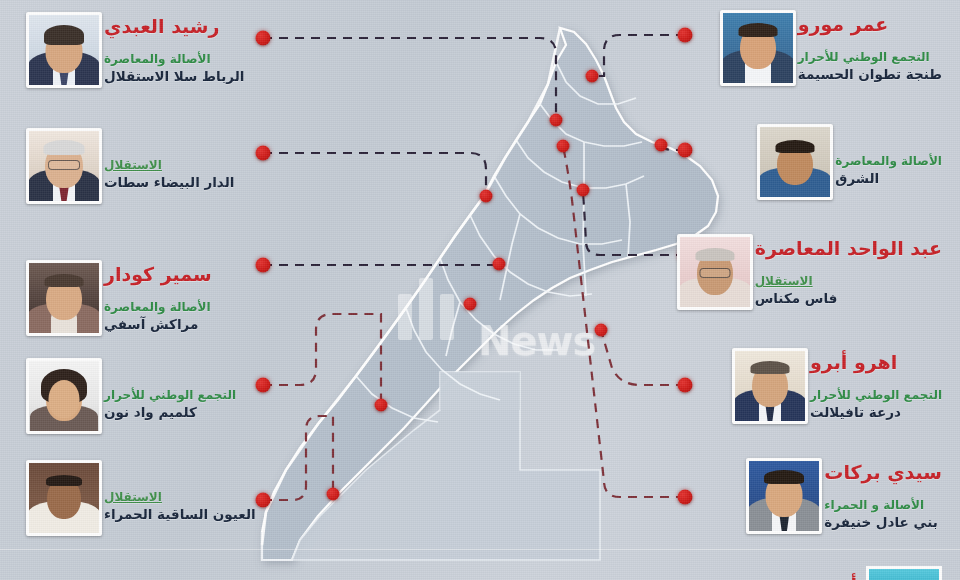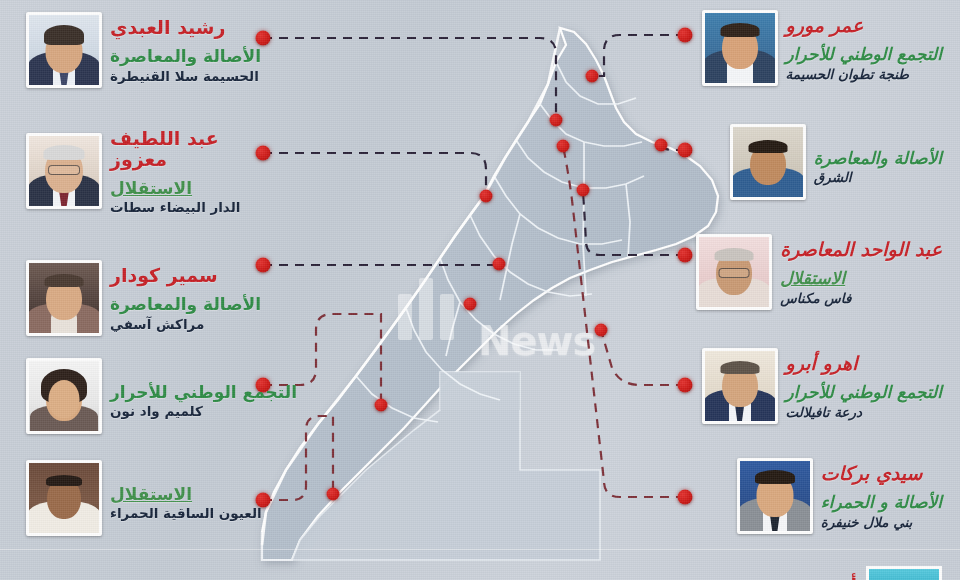"رشيد العبدي" .card { gap: 8px -> 2px }
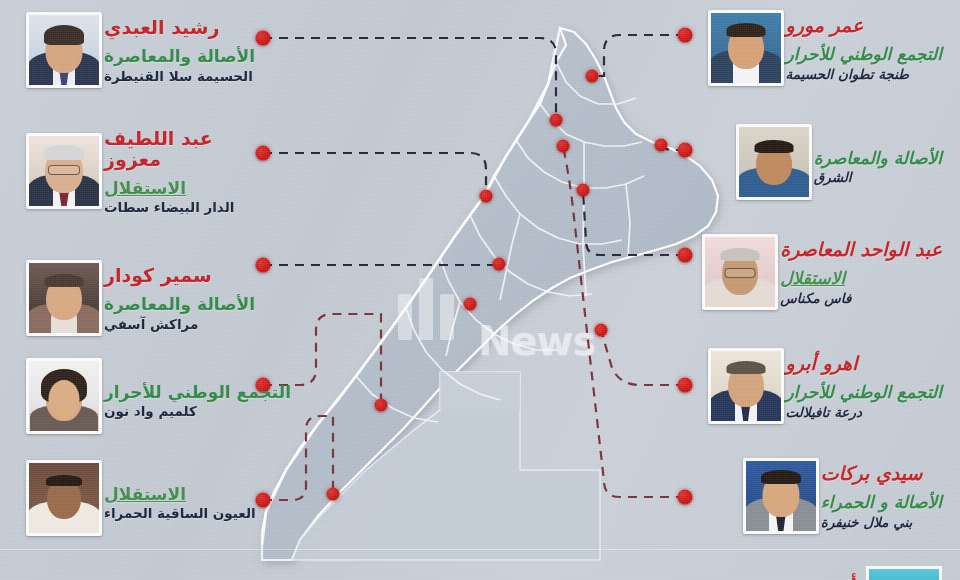"عمر مورو" .card.right { font-style: italic -> none }
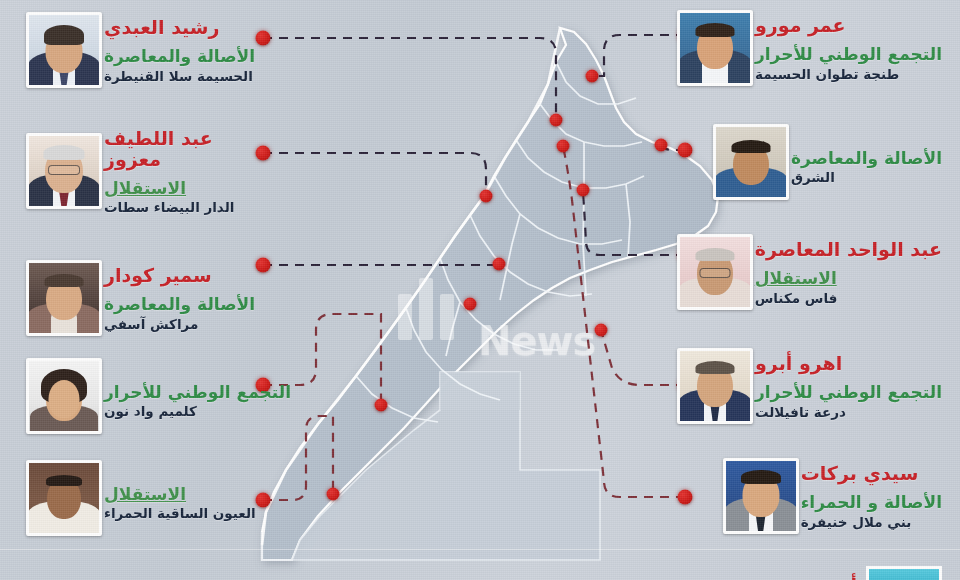"الأصالة والمعاصرة" .p-party { font-size: 17px -> 12px; margin-top: 10px -> 16px }
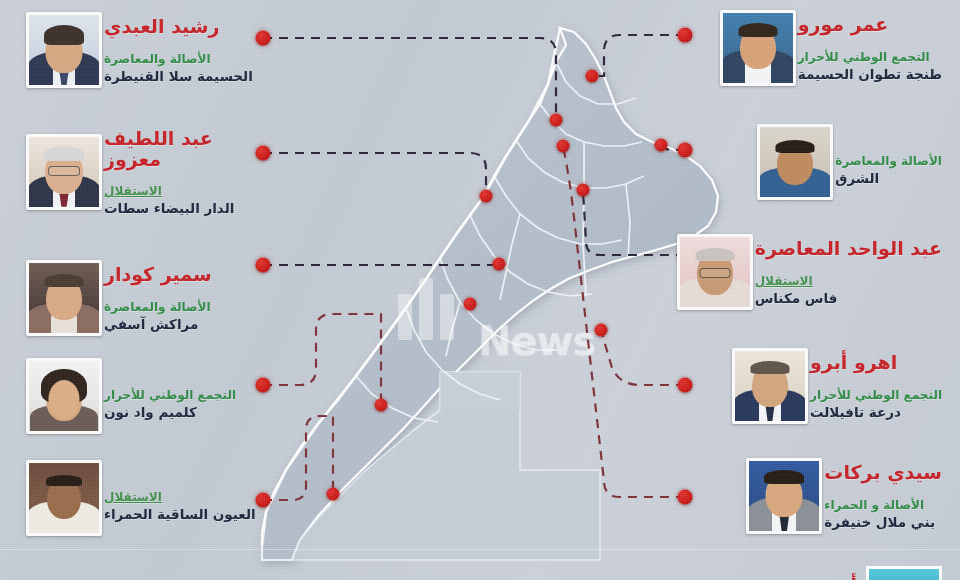"الحسيمة سلا القنيطرة" span.p-region { text: الحسيمة سلا القنيطرة -> الرباط سلا الاستقلال }
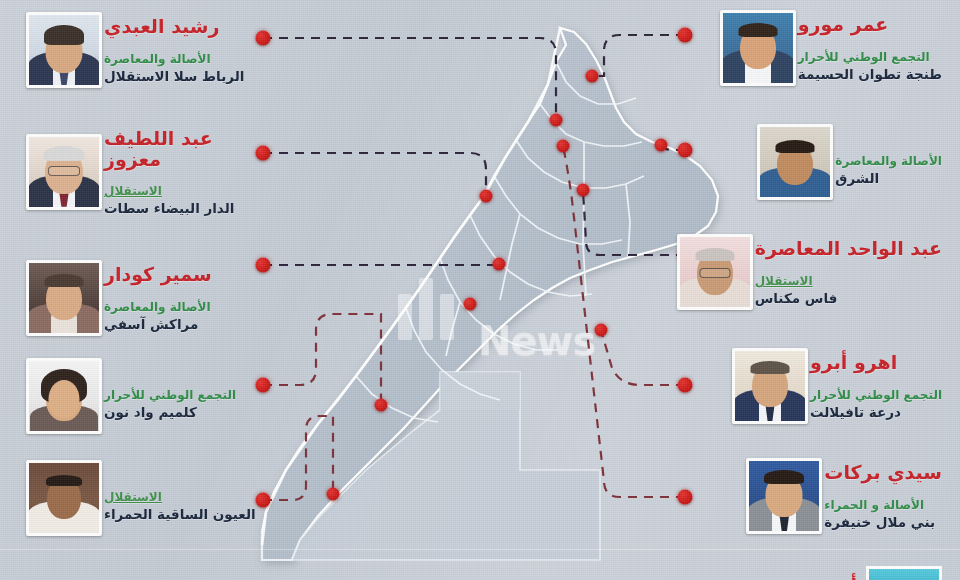"عبد اللطيف" span.p-name { html: <span>عبد اللطيف معزوز</span> -> none }
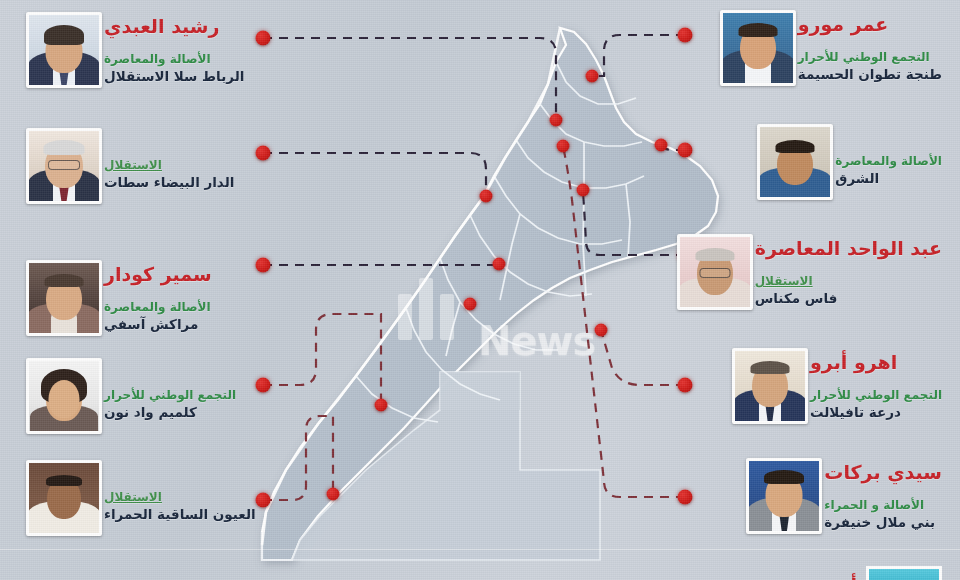"بني ملال خنيفرة" span.p-region { text: ملال -> عادل }
